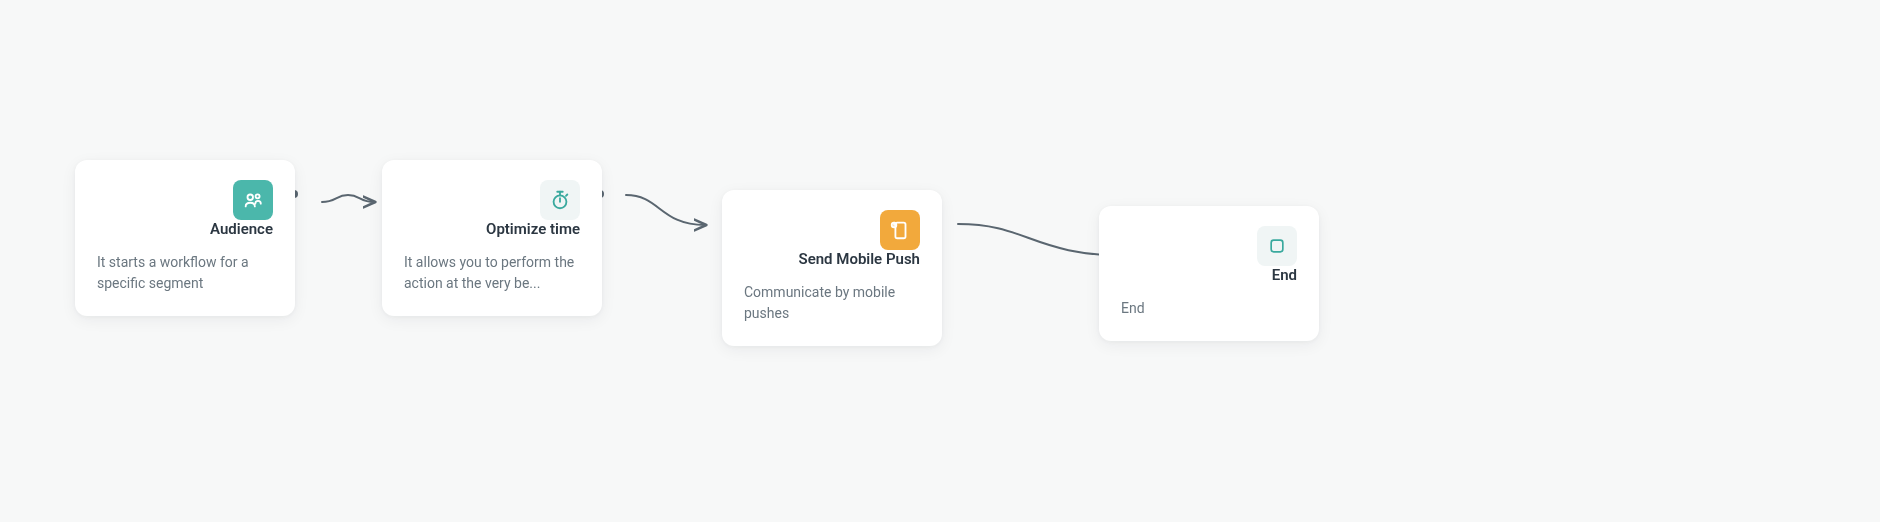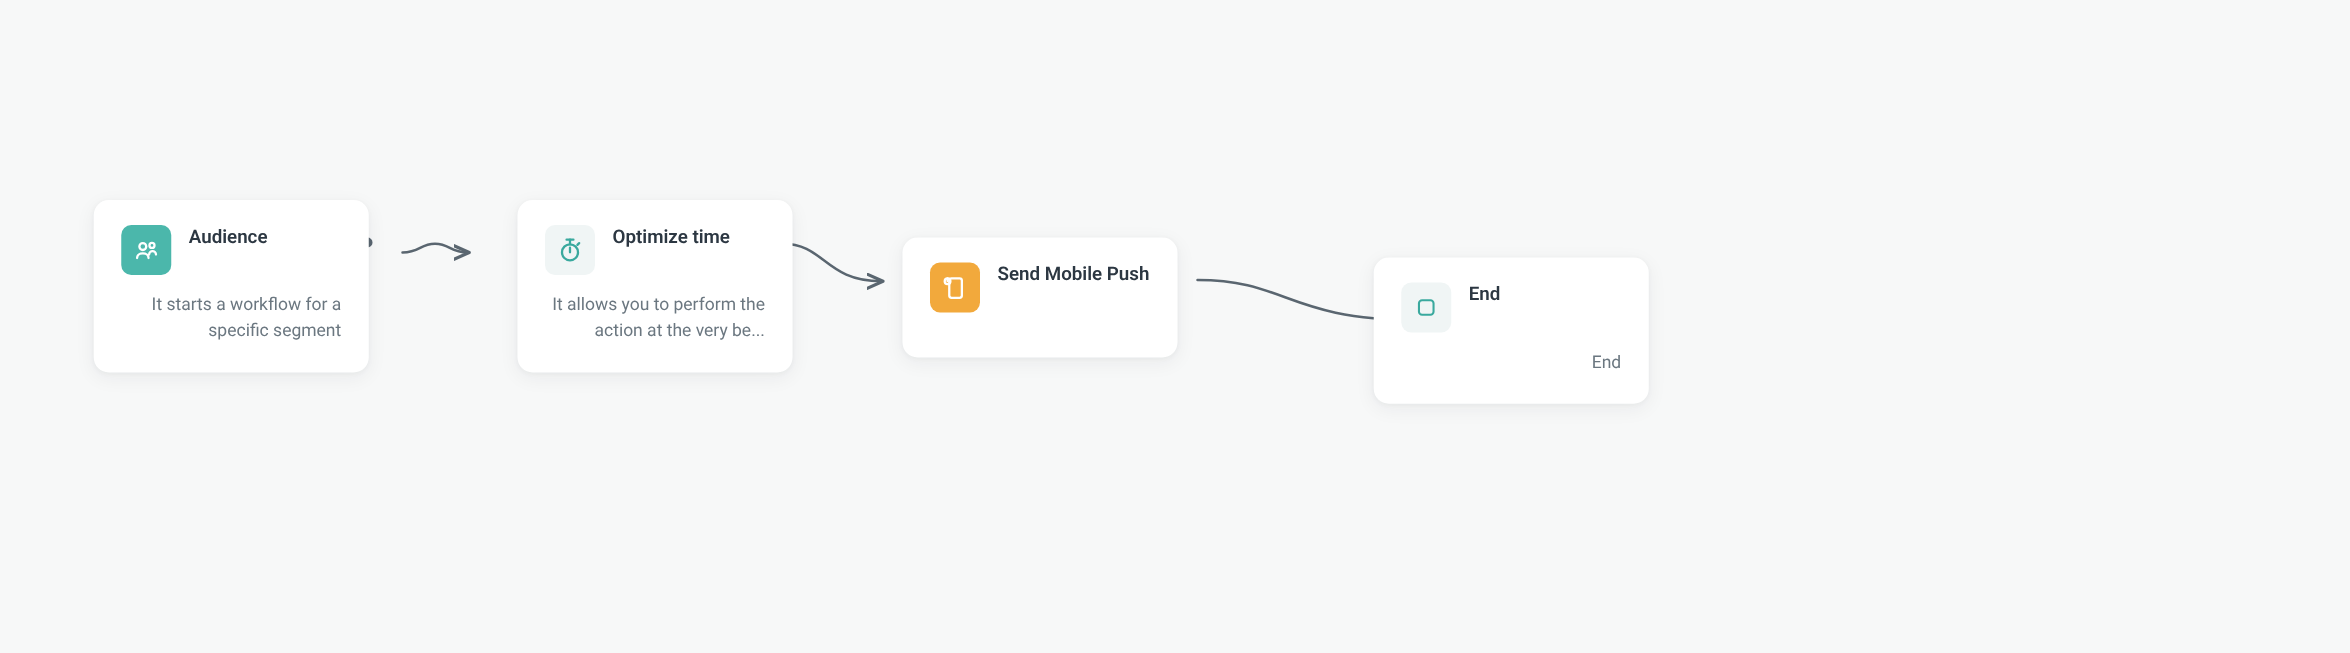"Audience" .node .head { align-items: flex-start -> flex-end; flex-direction: none -> column; gap: 14px -> none }
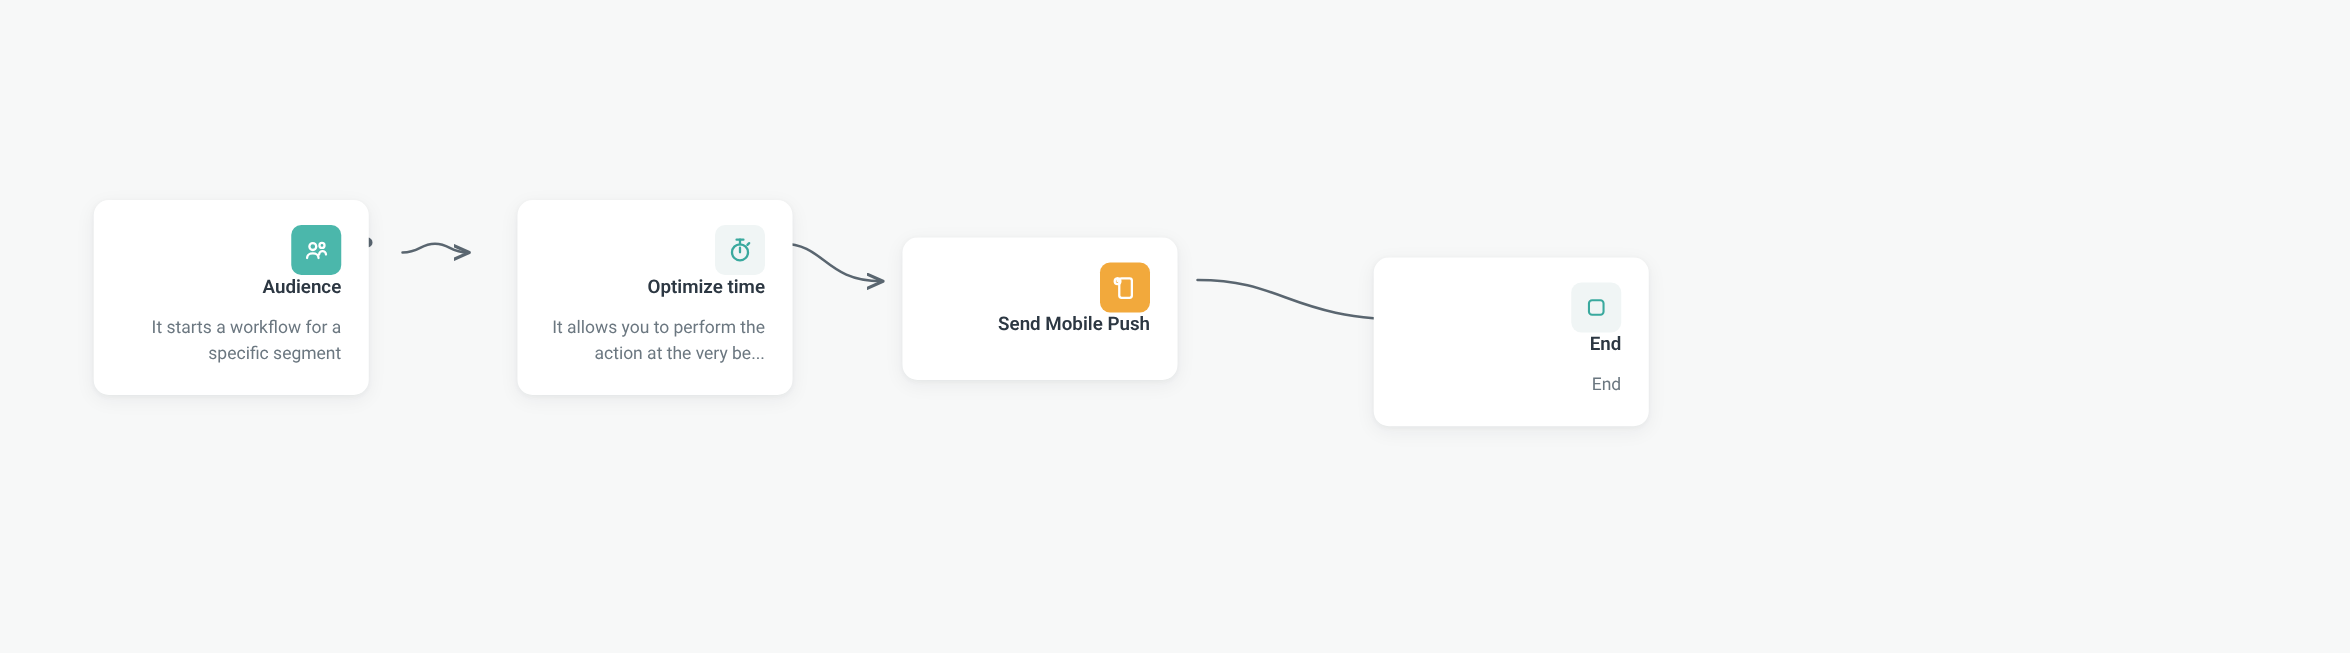"Optimize time" div.node { margin-left: 32px -> none }
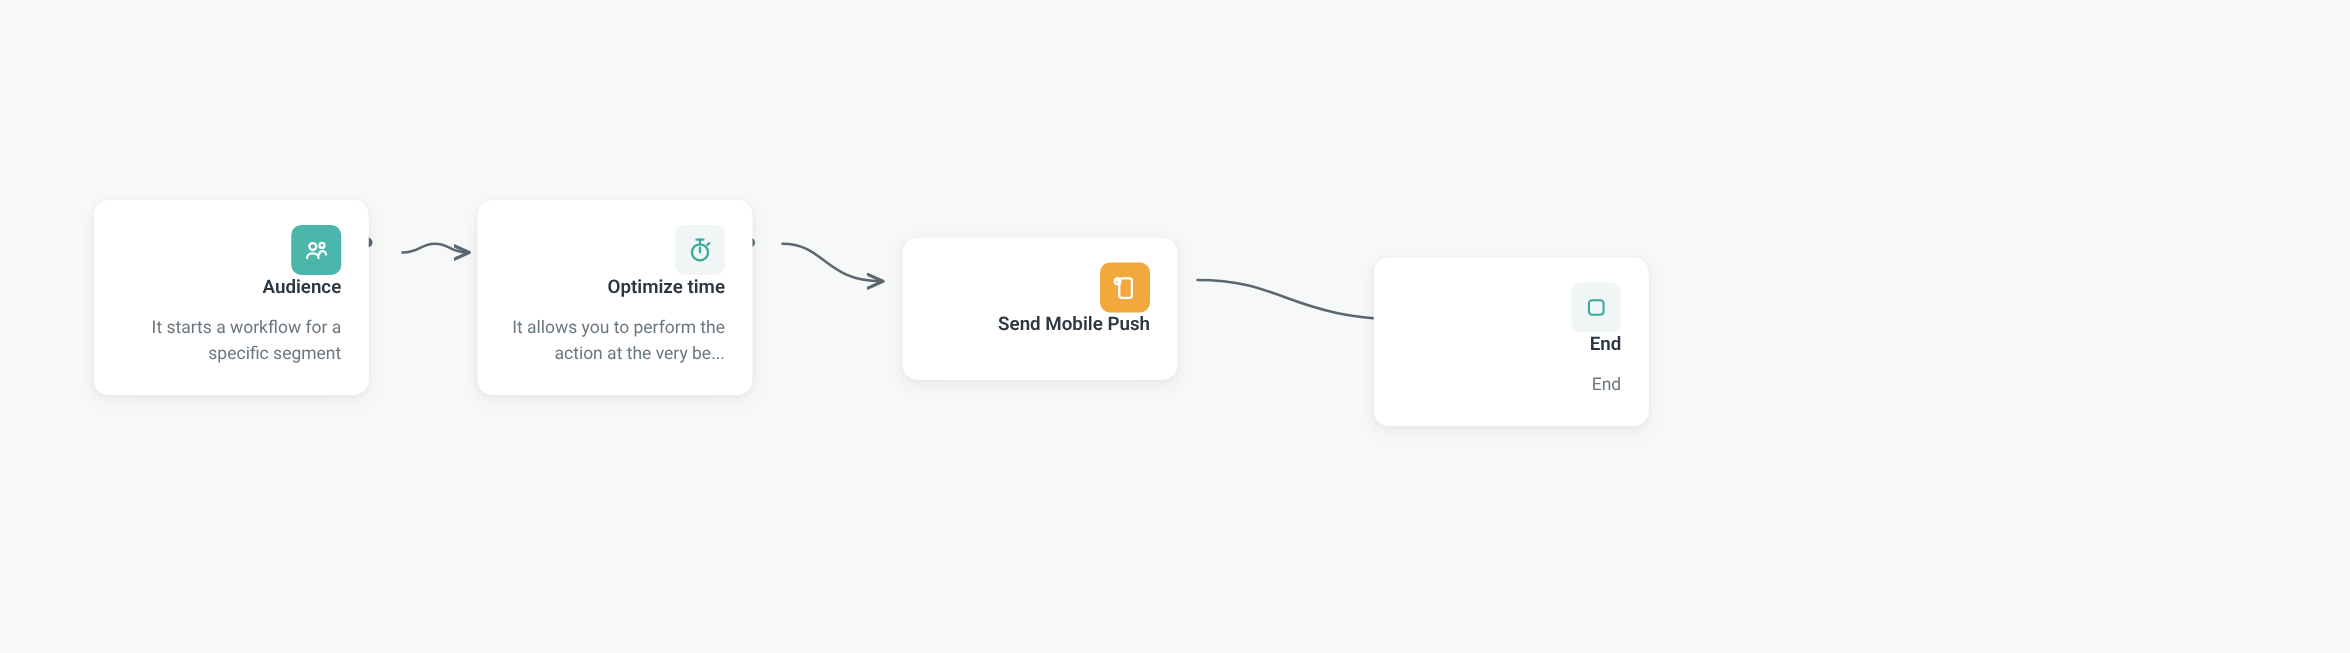"It starts a workflow for" .node .desc { text-align: right -> none }
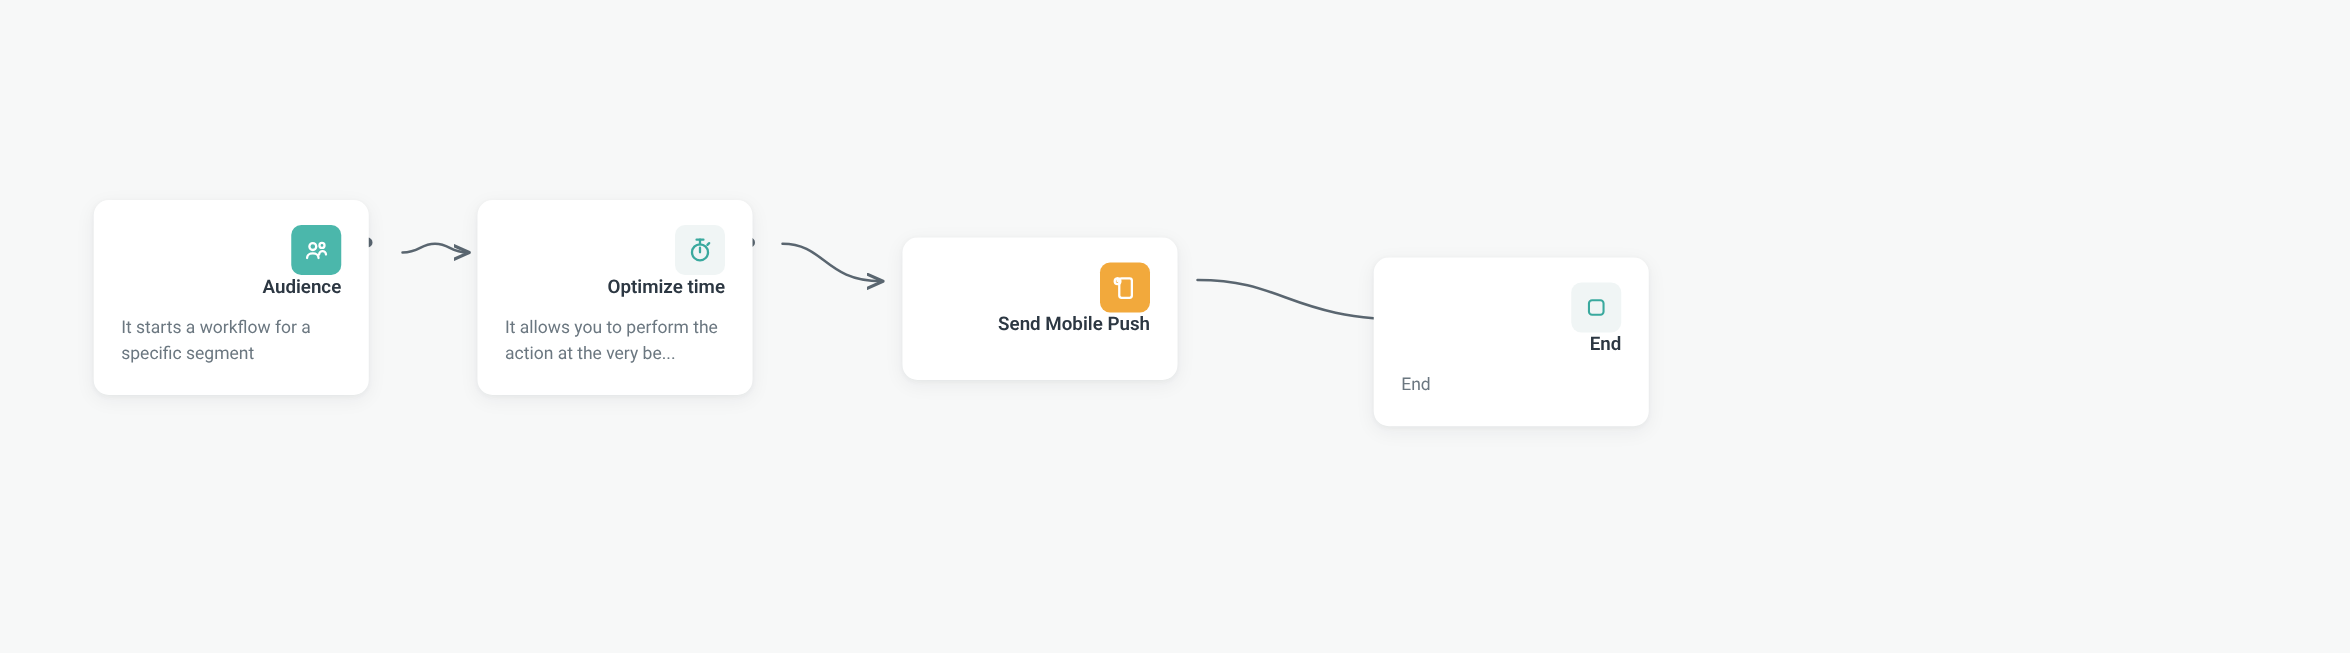"Communicate by mobile pushes" div.desc { html: none -> <div>Communicate by mobile pushes</div> }
